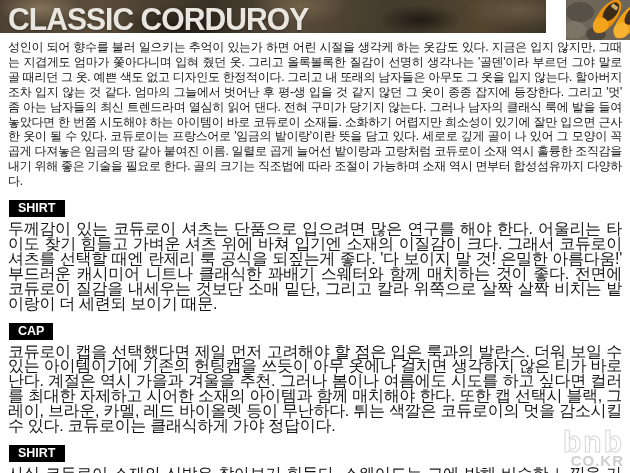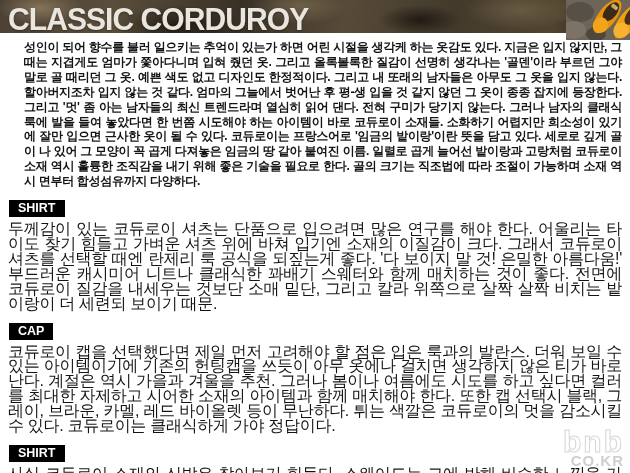"CLASSIC CORDUROY" .header { width: 630px -> 546px }
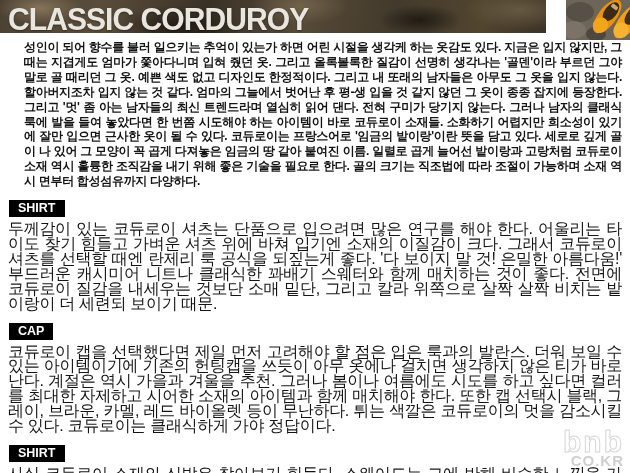"성인이 되어 향수를 불러 일으키는" .intro { font-weight: bold -> none; margin: 7px 0 0 16px -> 7px 0 0 0 }
